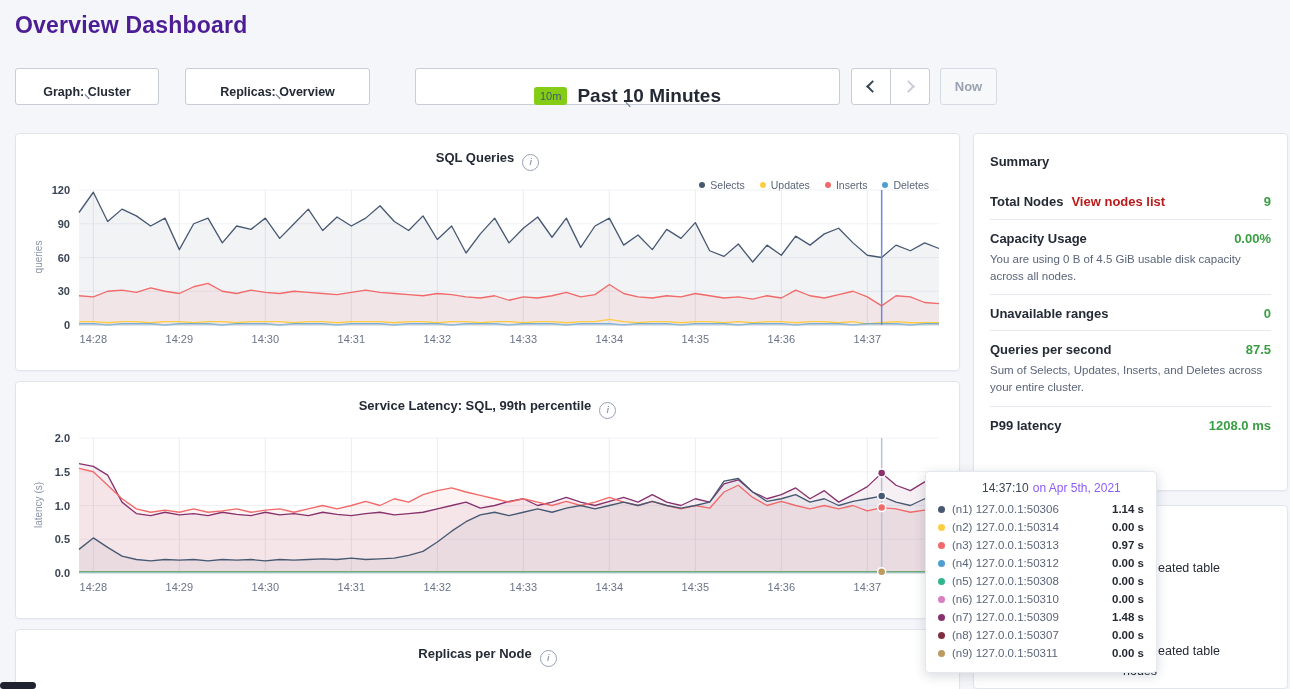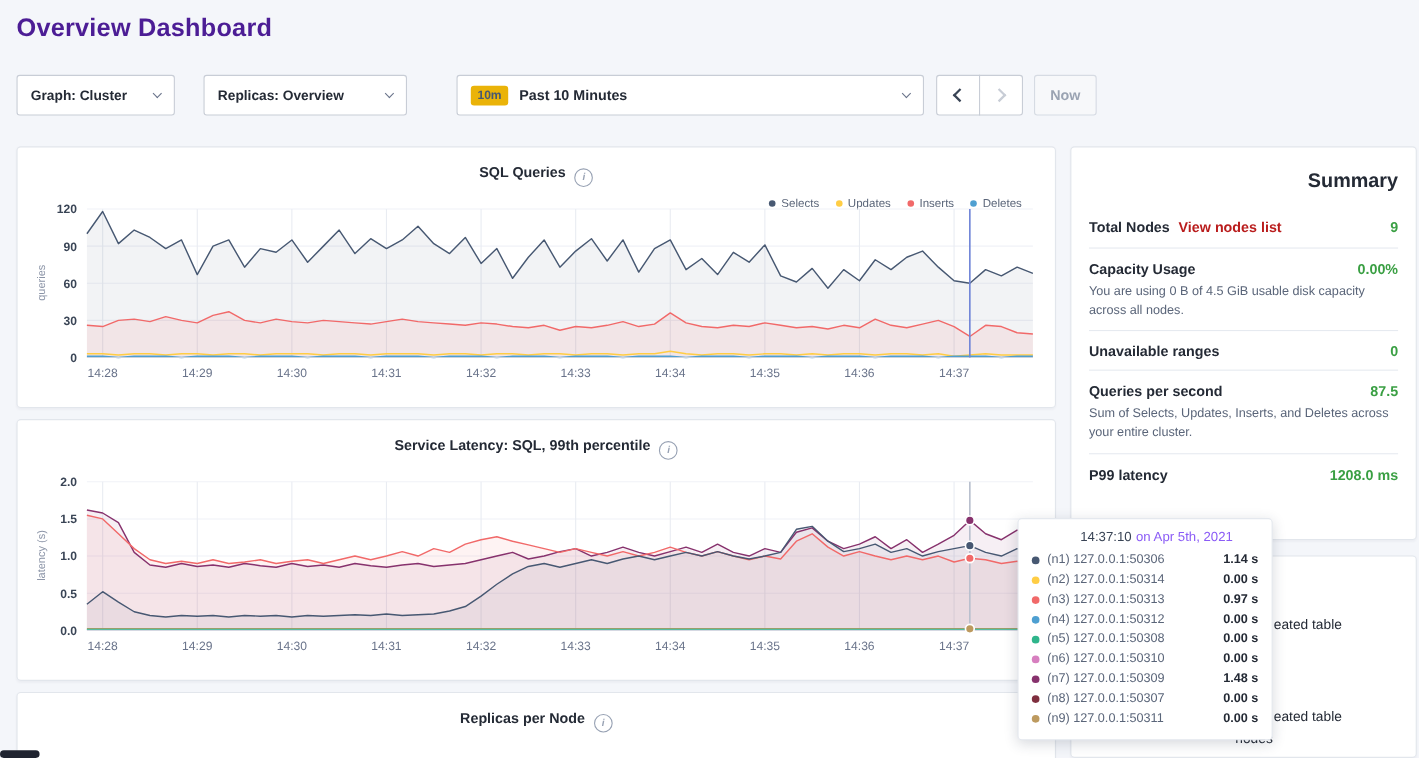"Graph: Cluster" .btn { flex-direction: none -> column }
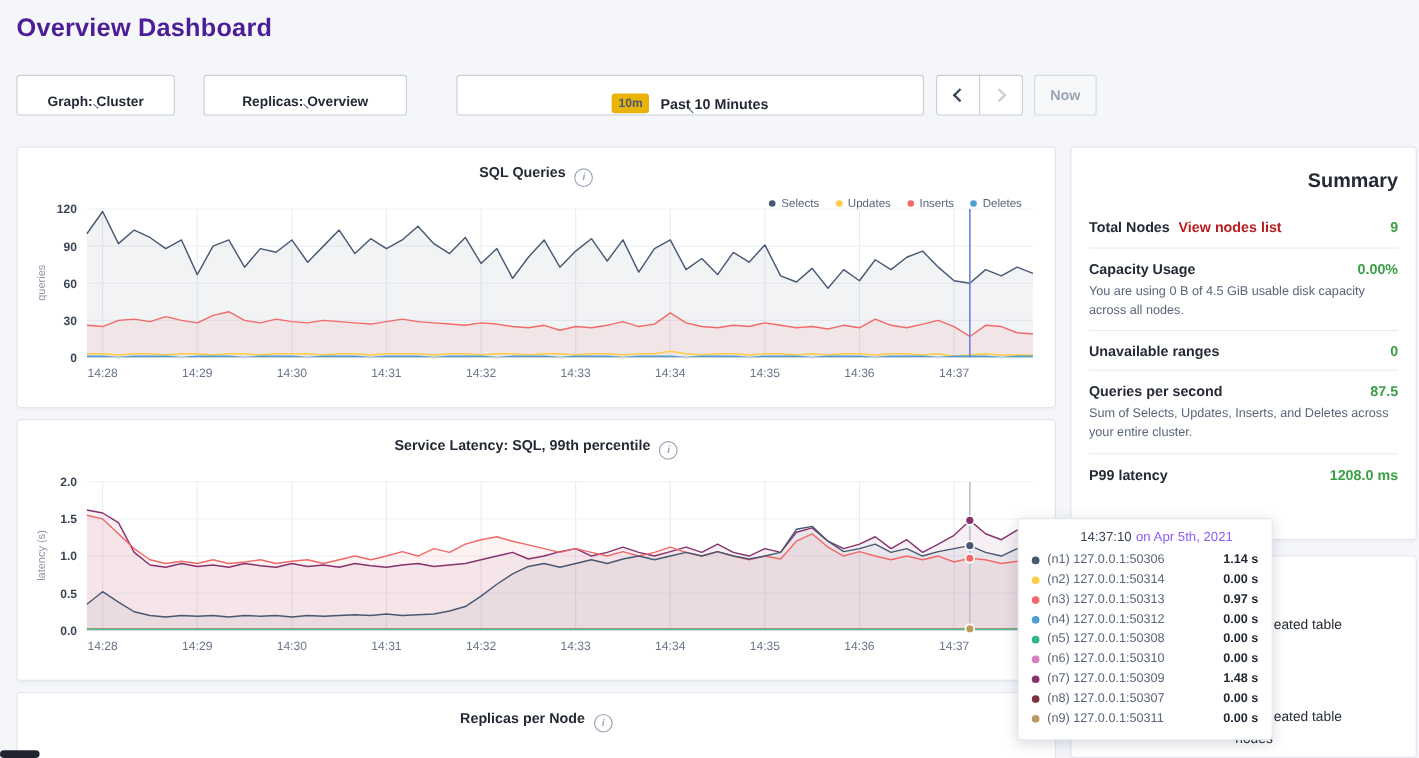"10m" .range-badge { background: #eab308 -> #84cc16; font-weight: 700 -> 400 }
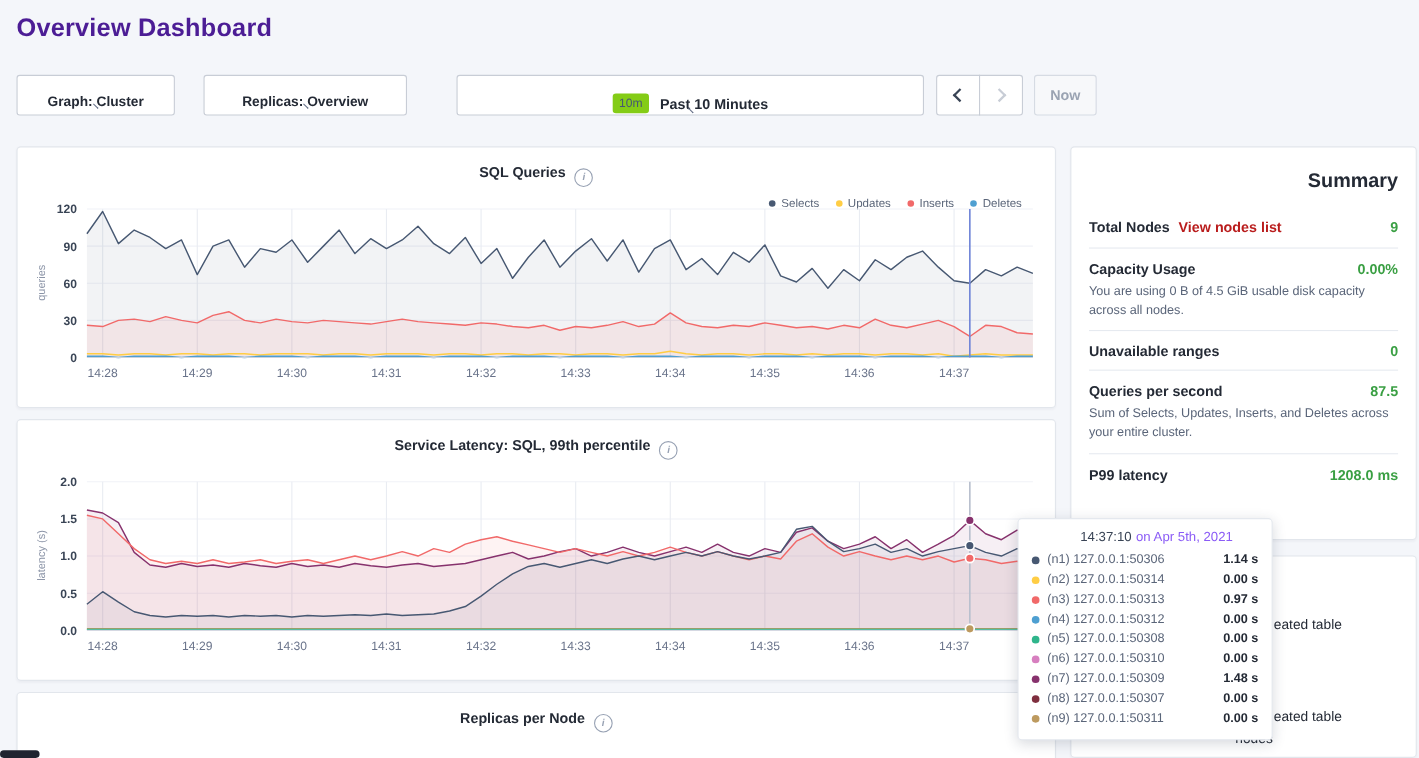"Past 10 Minutes" .range-label { font-size: 13px -> 19px }
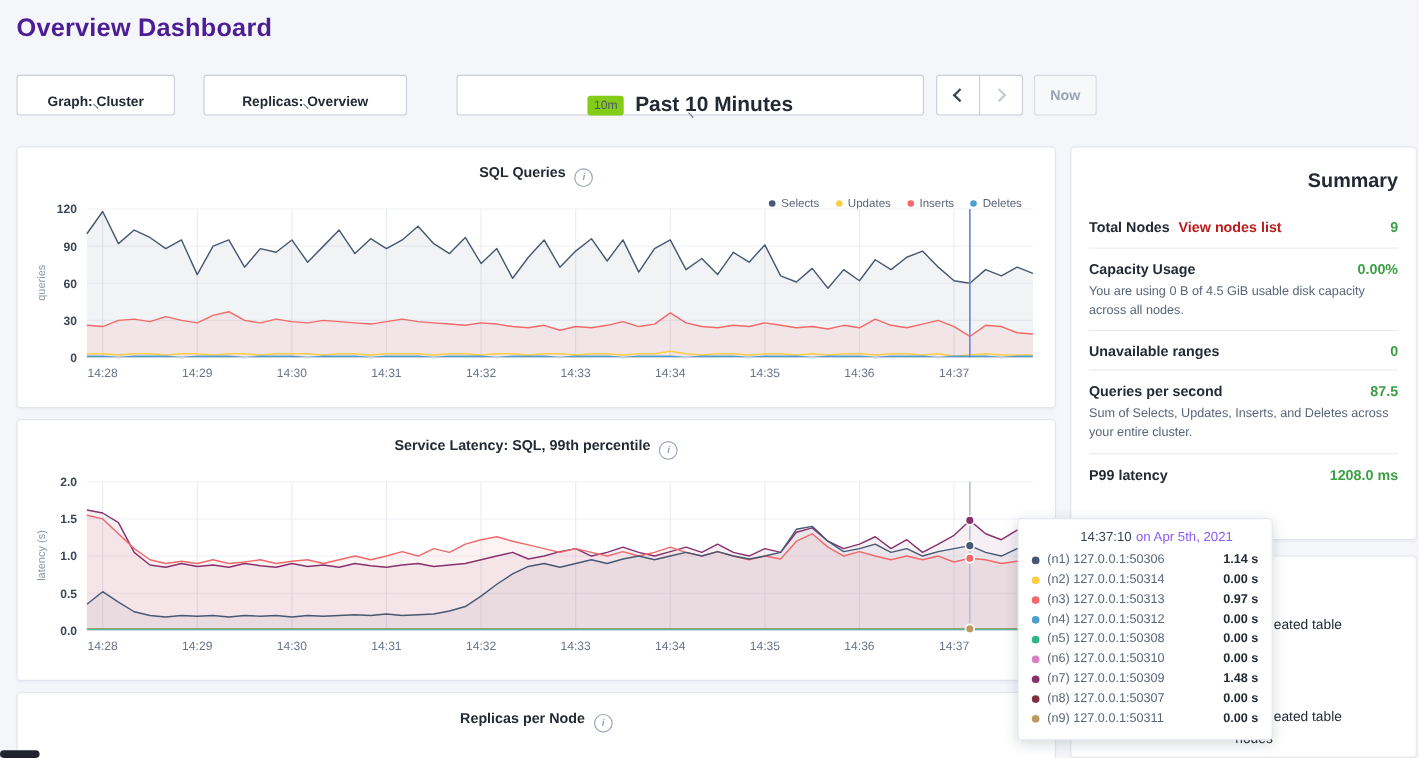"Summary" .sum-title { font-size: 18px -> 13px; text-align: right -> left }
